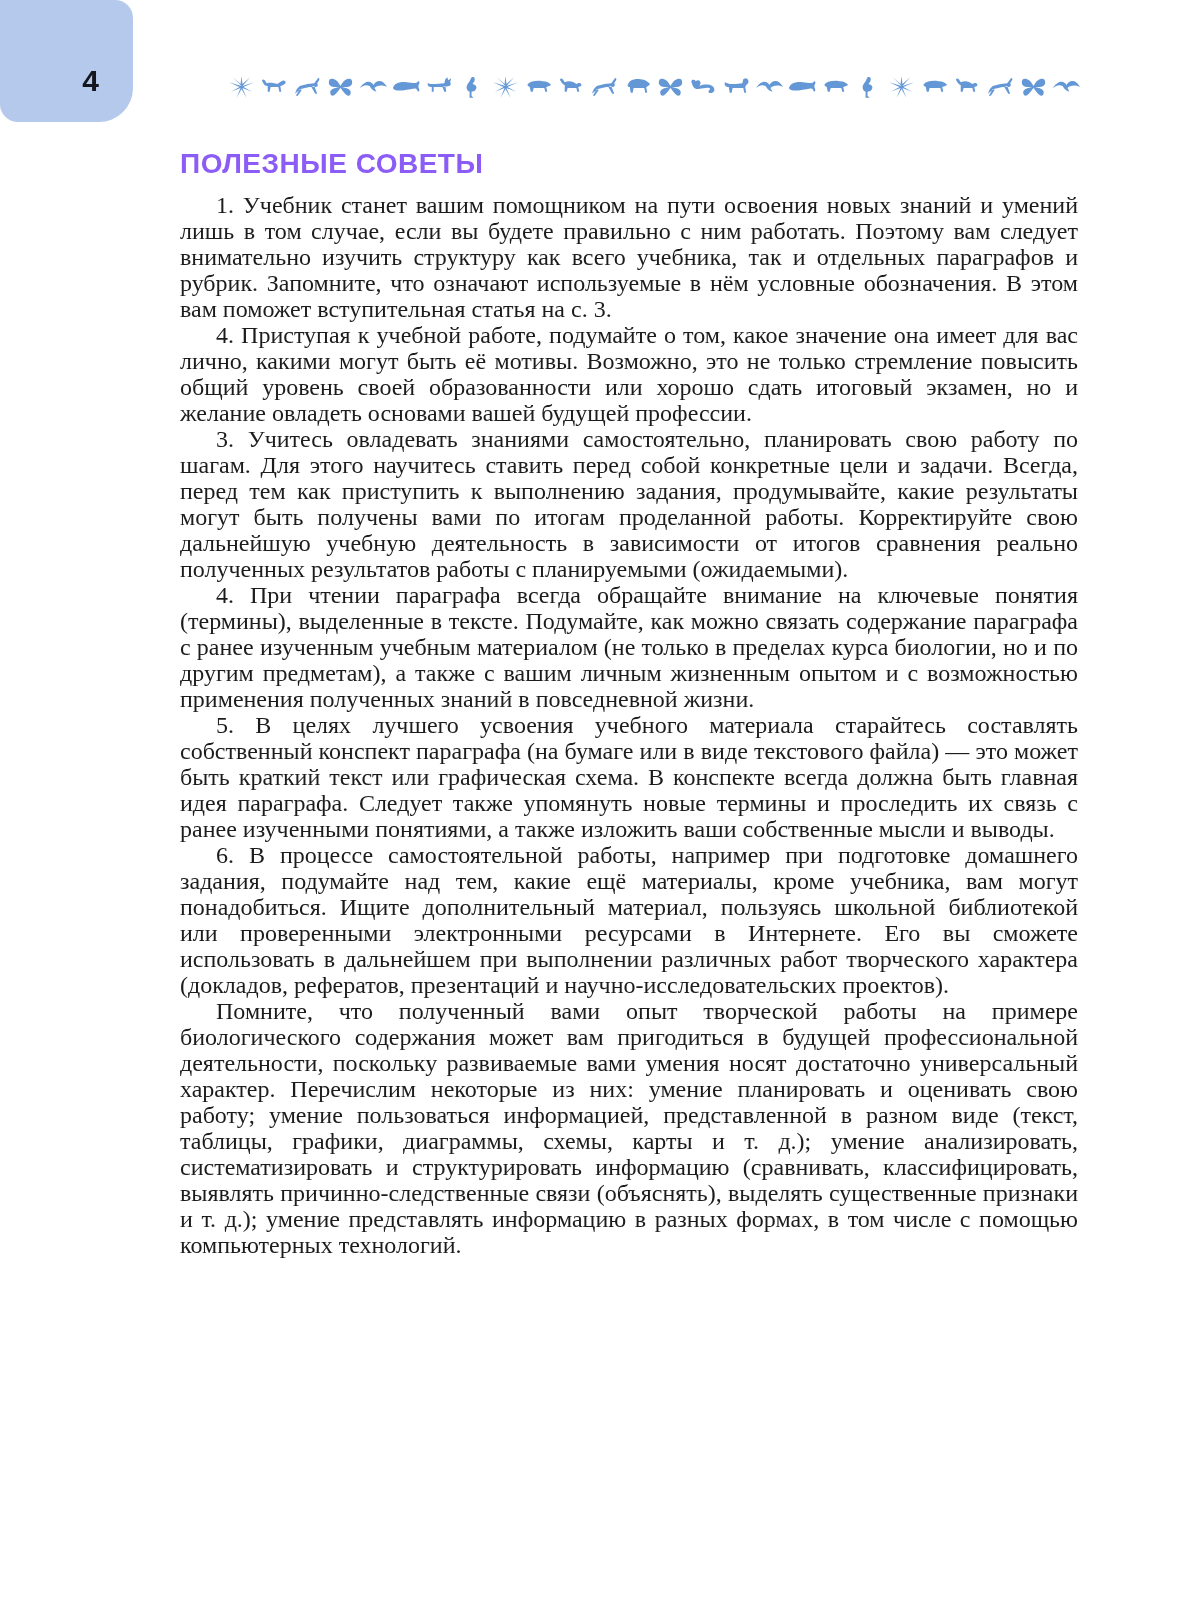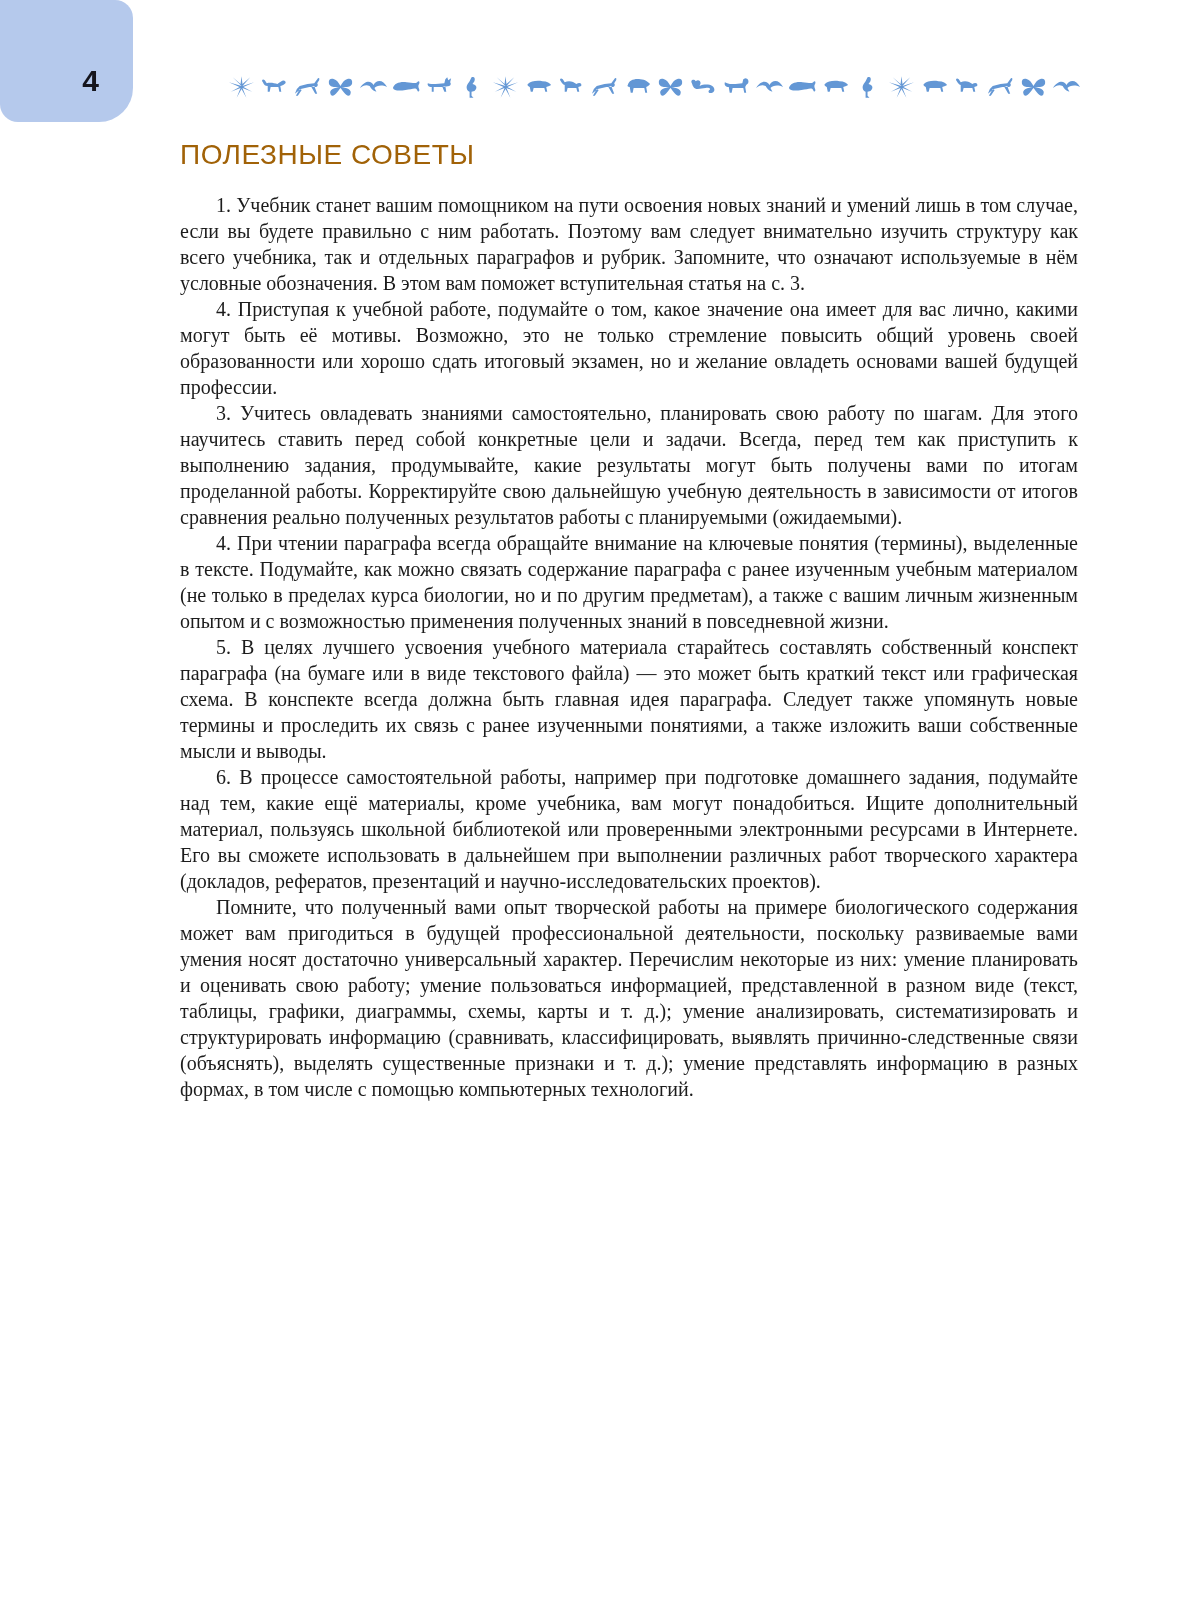"ПОЛЕЗНЫЕ СОВЕТЫ" .heading { color: #a16207 -> #8b5cf6; font-weight: normal -> bold; top: 139px -> 148px }
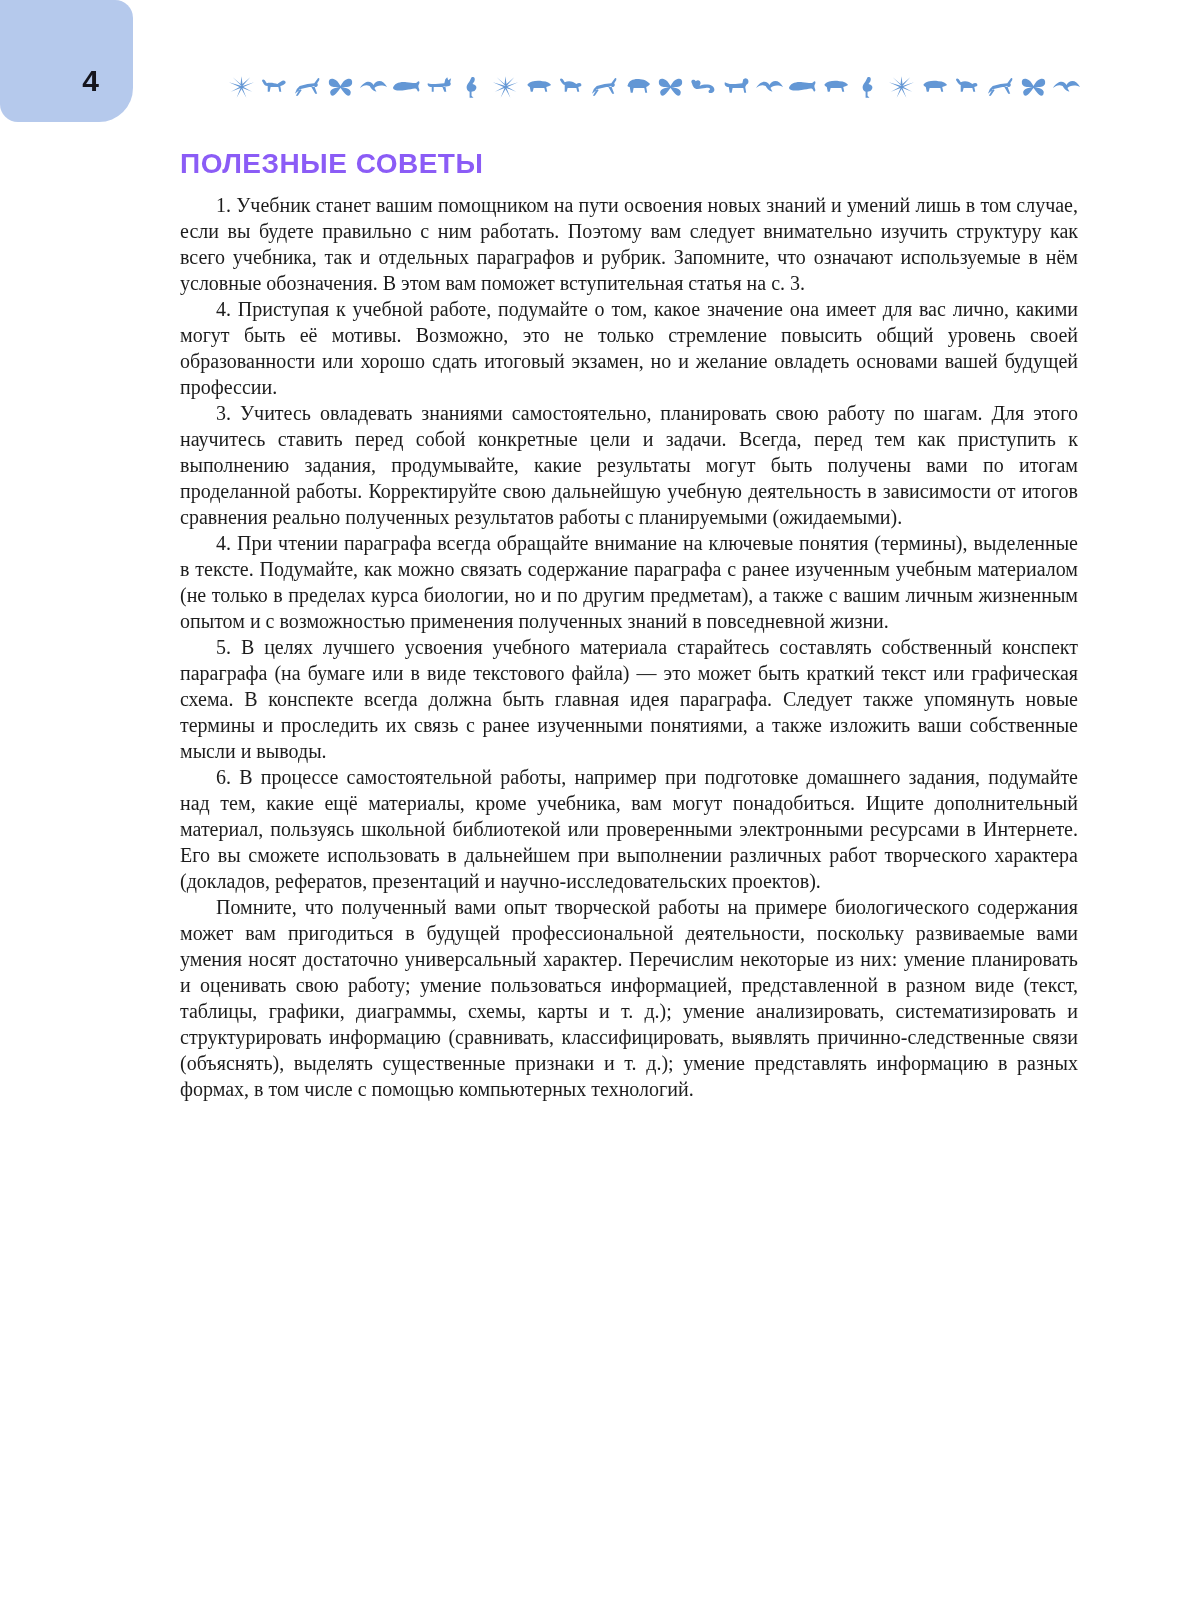"1. Учебник станет вашим помощником" .para { font-size: 20px -> 24px }
